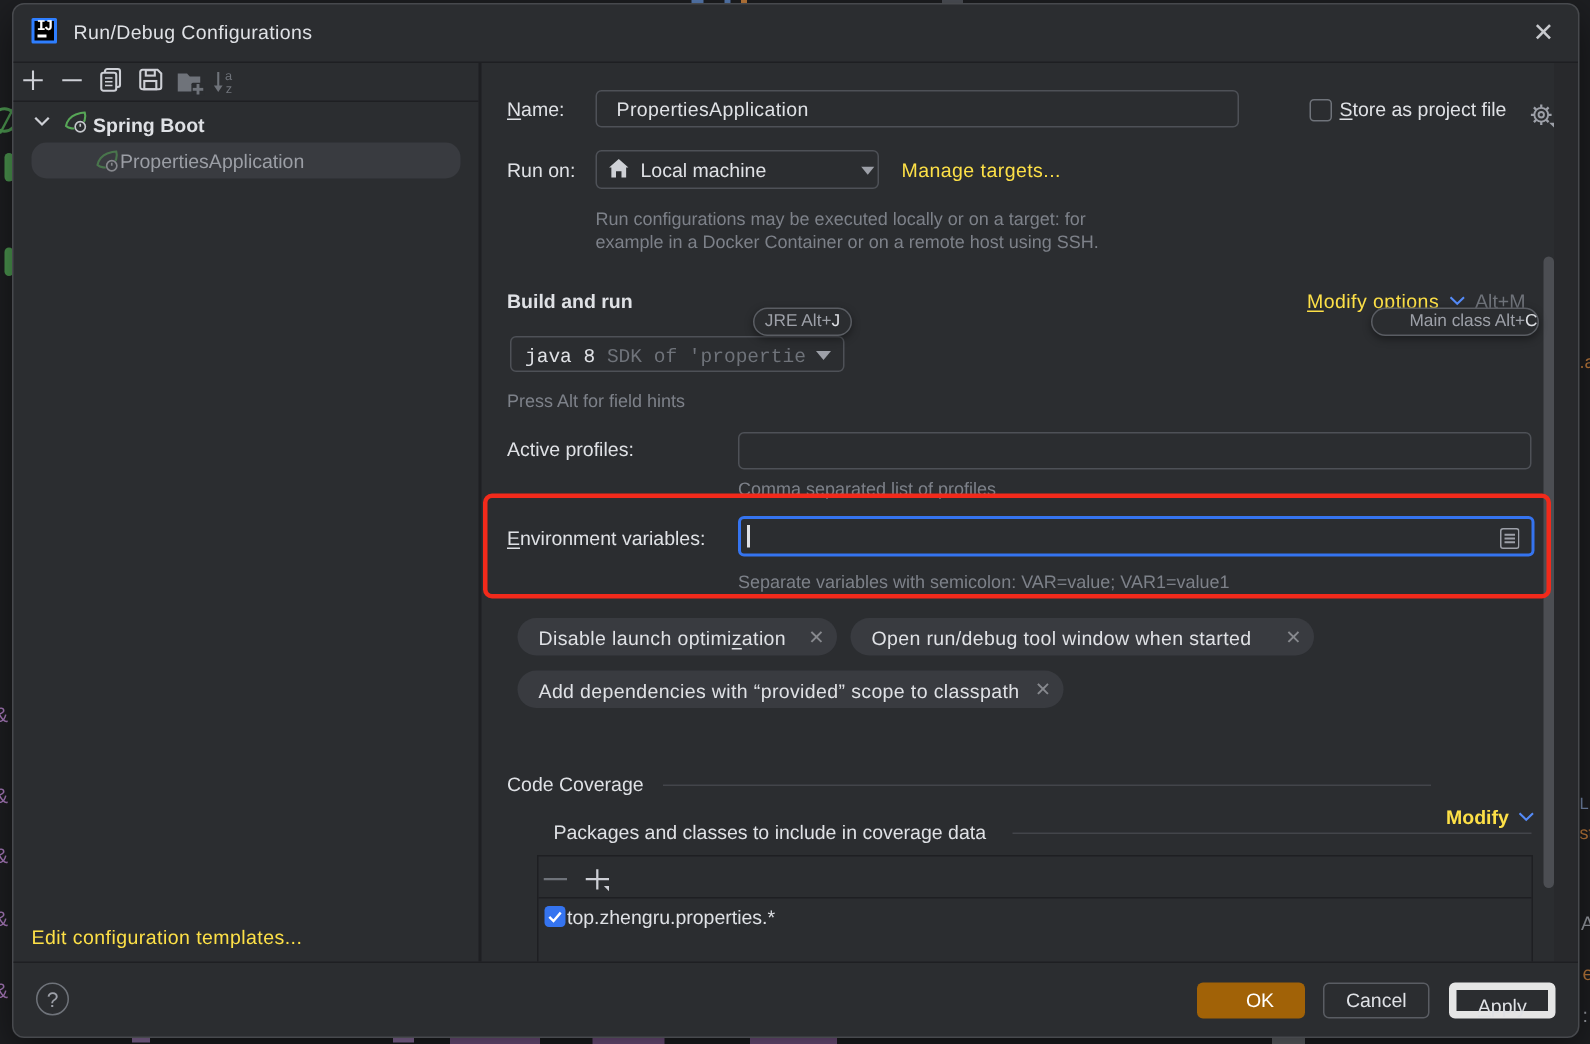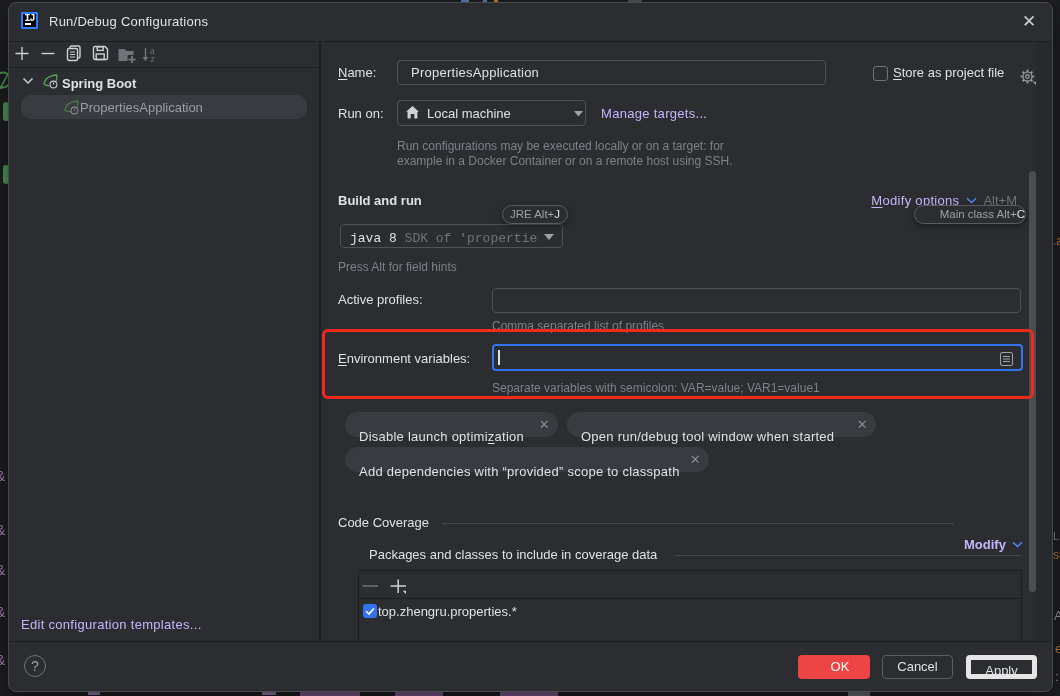"Manage targets..." .link { color: #c4b5fd -> #fde047 }
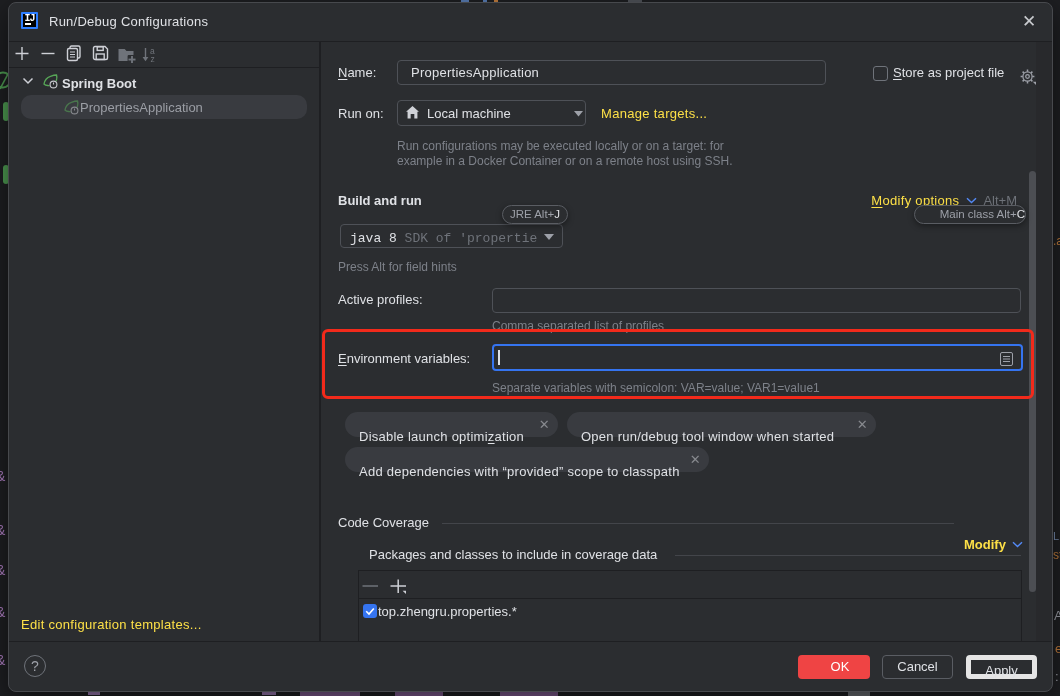"Disable launch optimization" .chip { padding: 12px 14px -> 1px 14px }
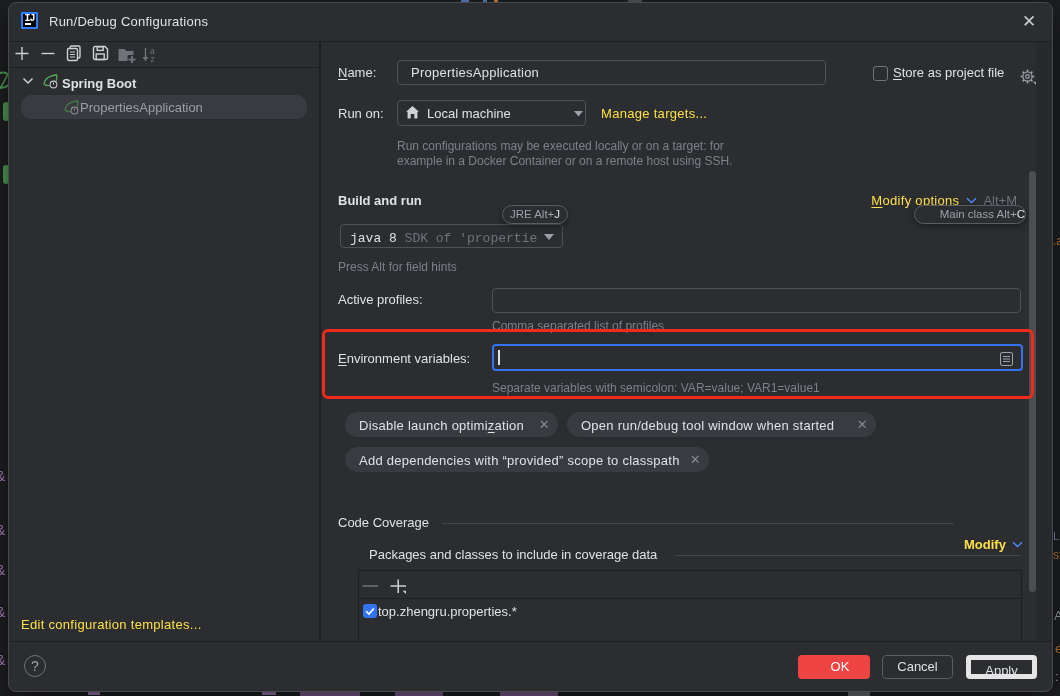"OK" div { background: #ef4444 -> #a16207 }
